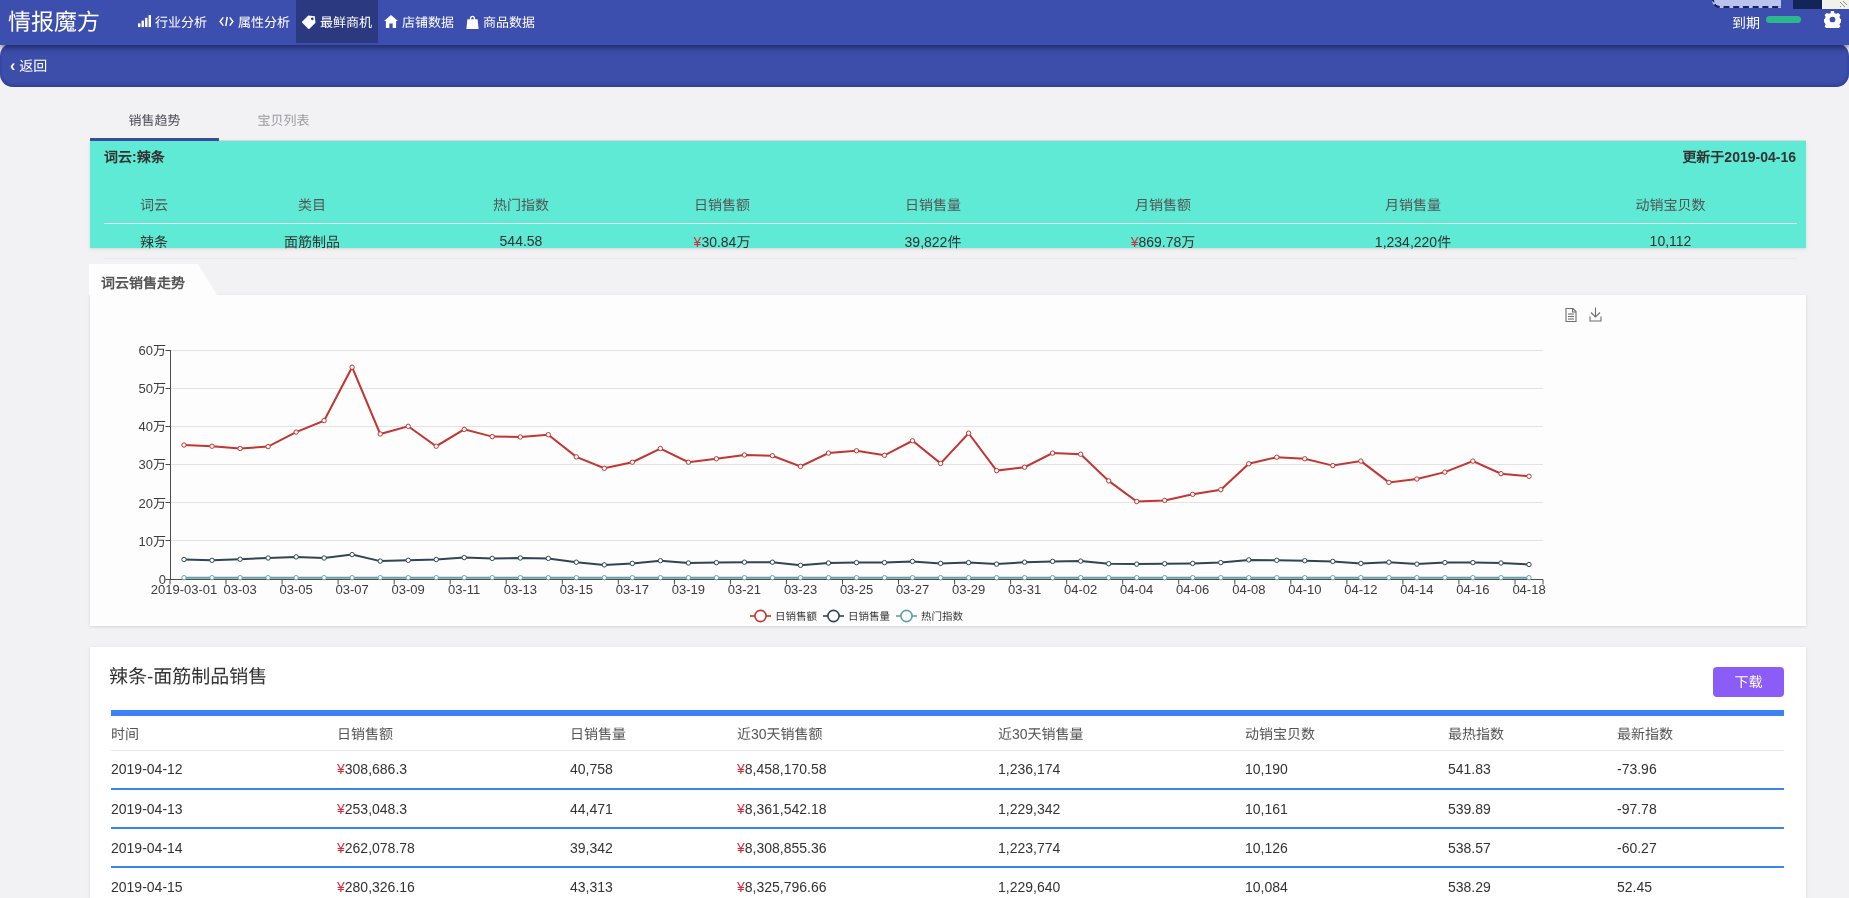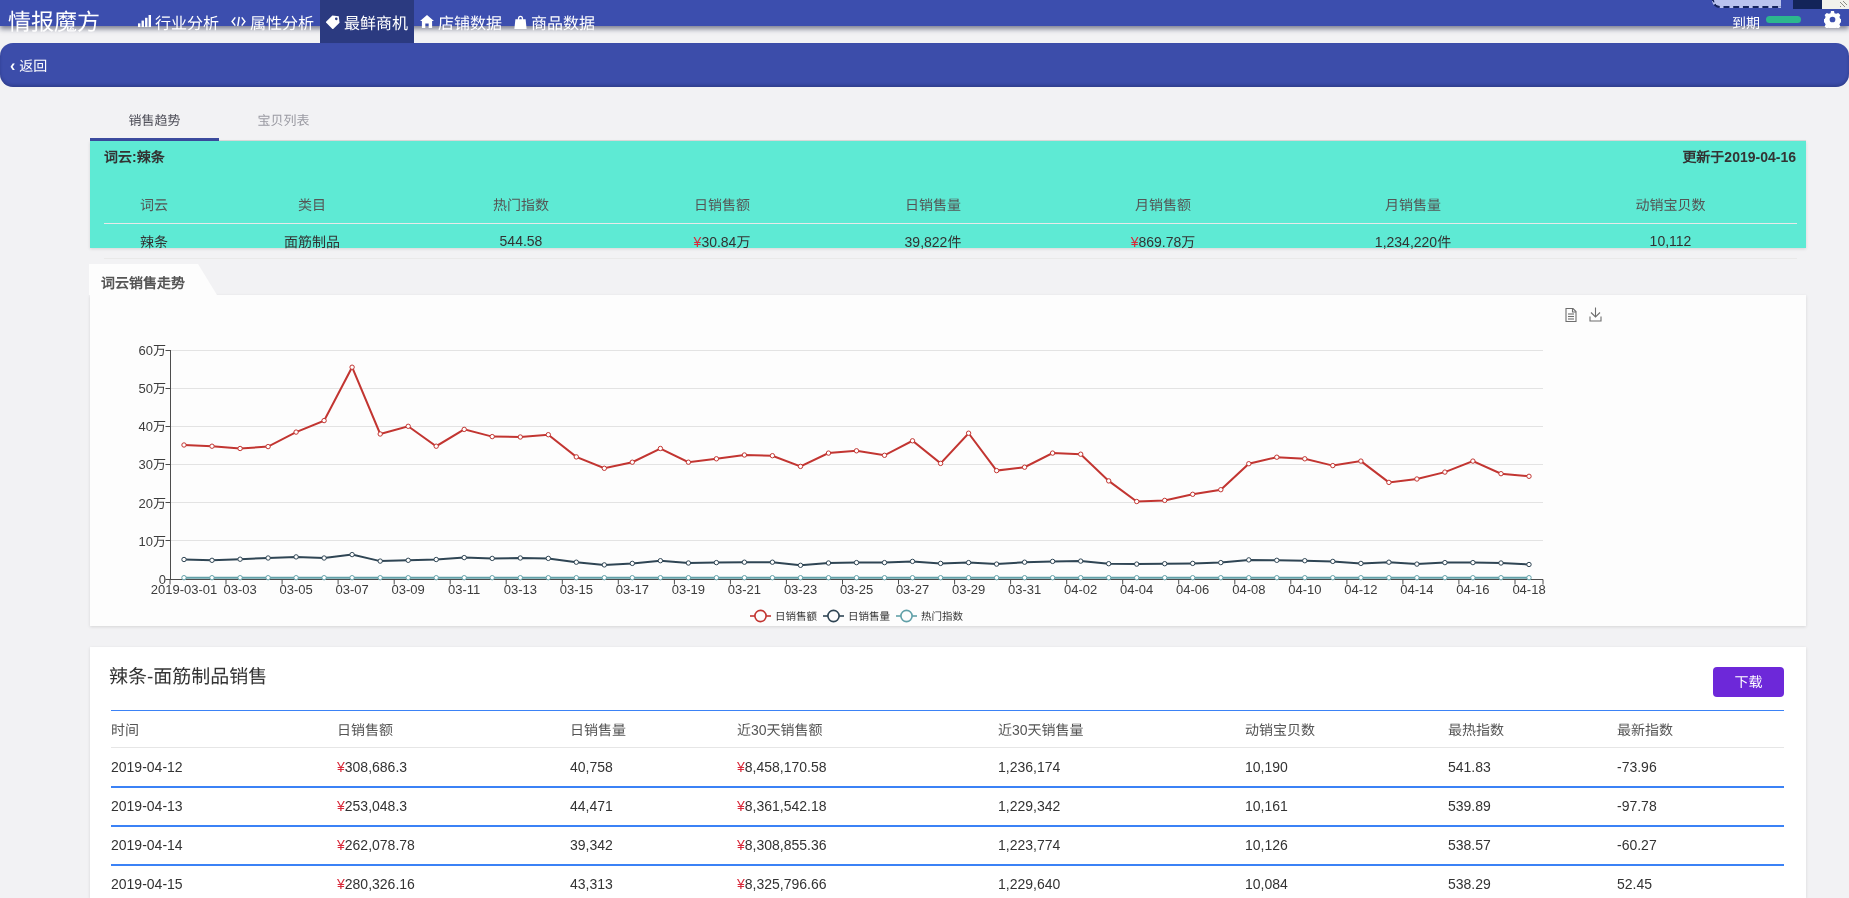"情报魔方" .nav { height: 26px -> 45px }
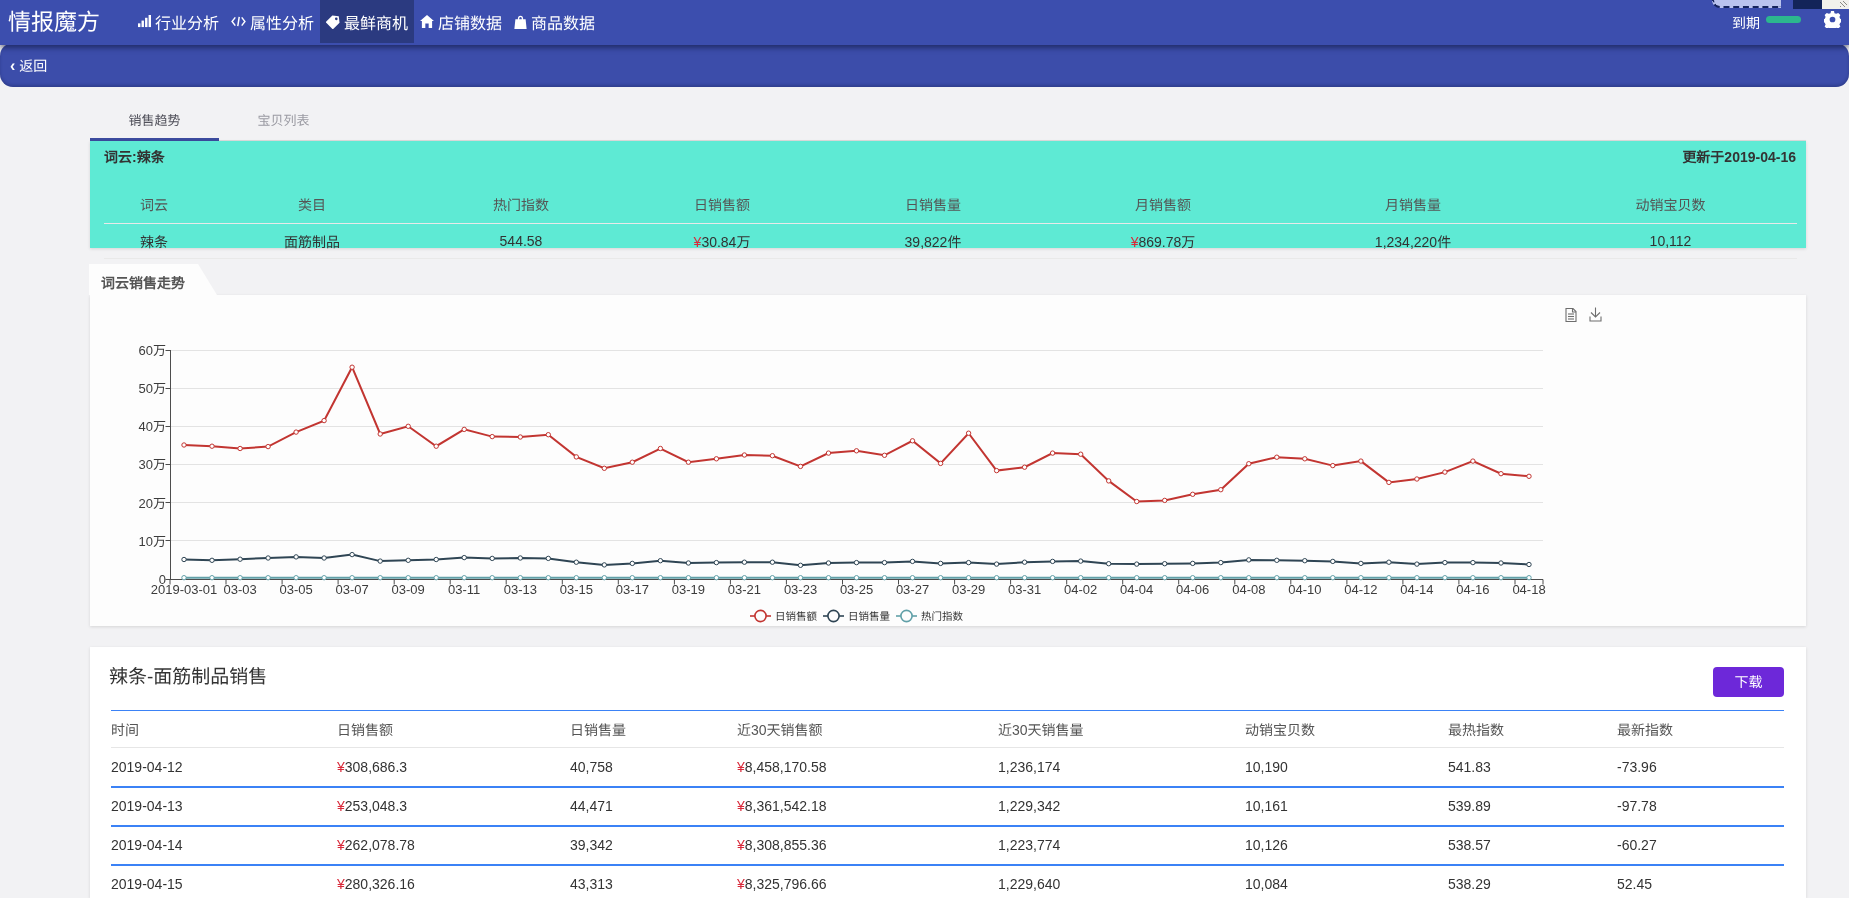"行业分析" .navitem { font-size: 16px -> 13px }
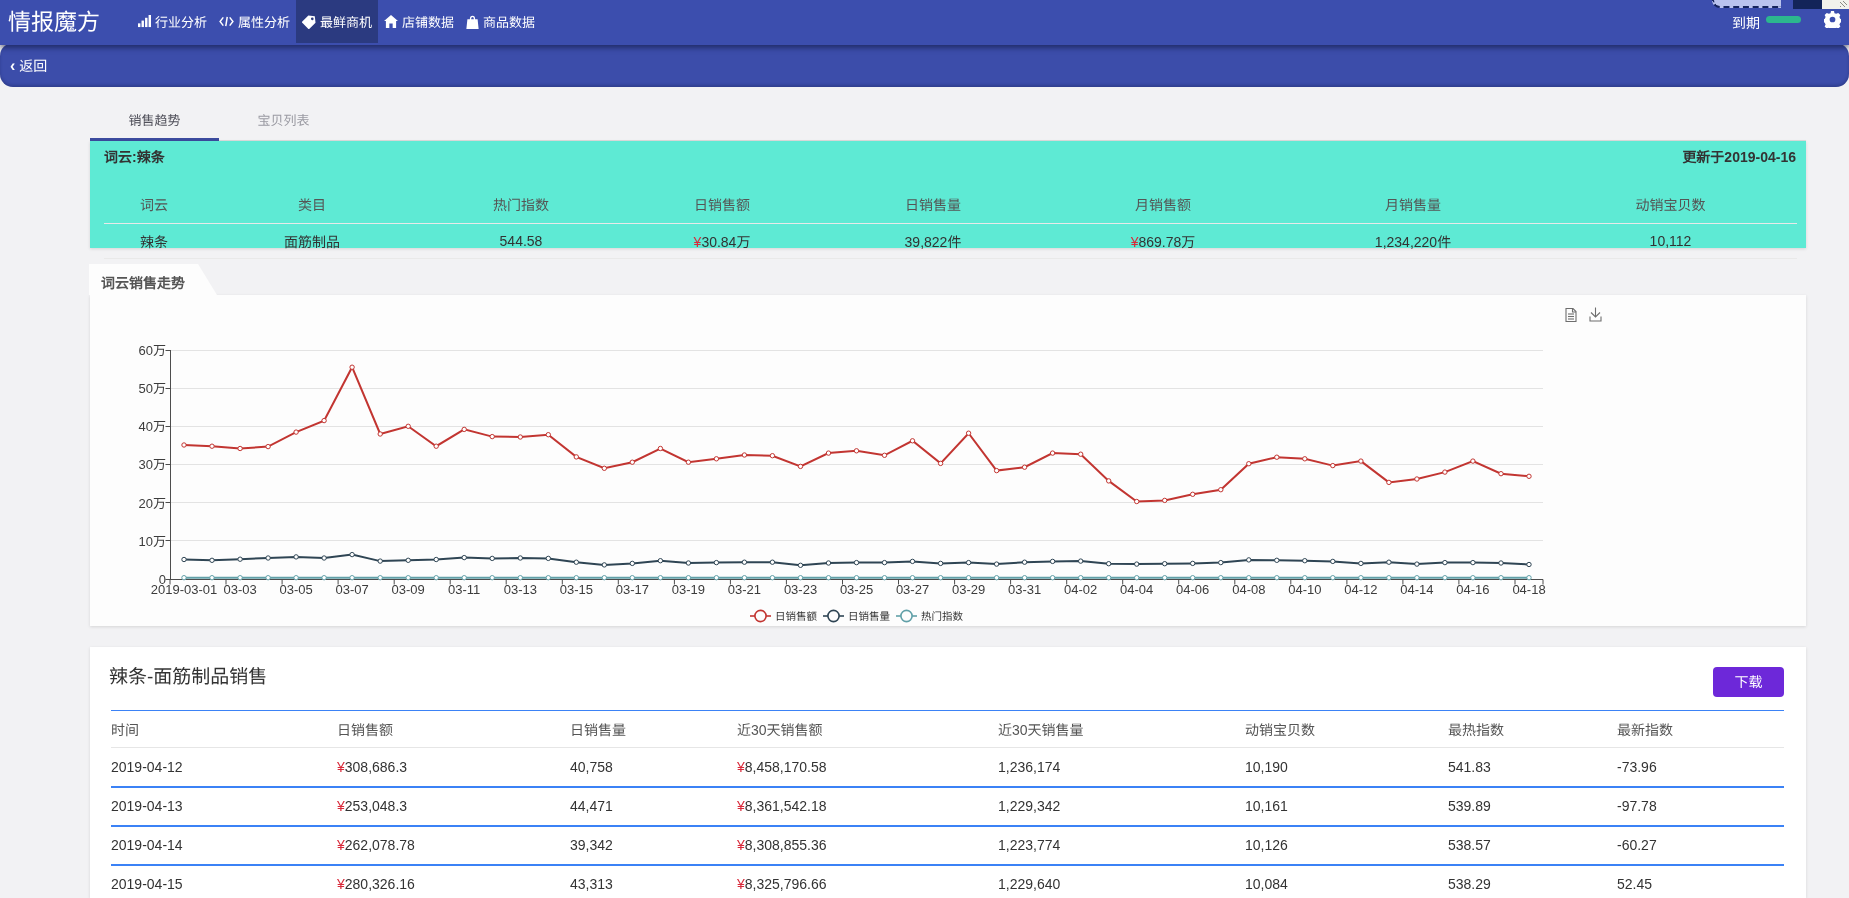"下载" .btn-dl { background: #6d28d9 -> #8b5cf6 }
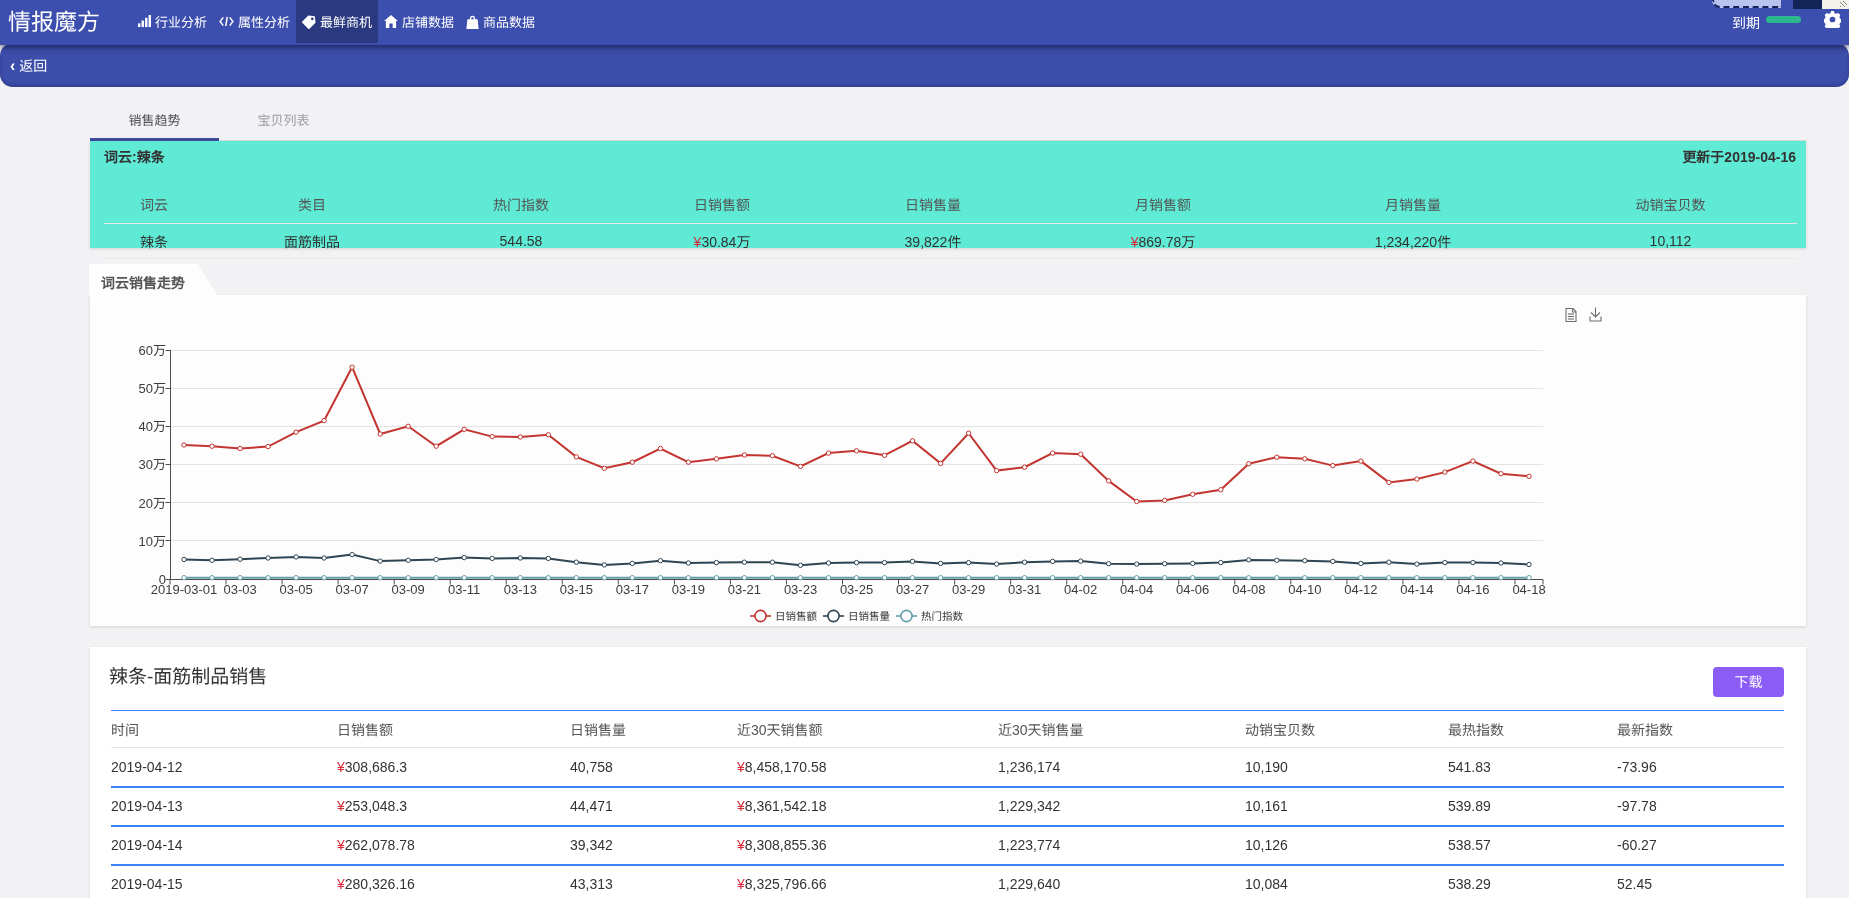"时间" table.t-main th { border-top: 1px solid #3b82f6 -> 6px solid #3b82f6 }
